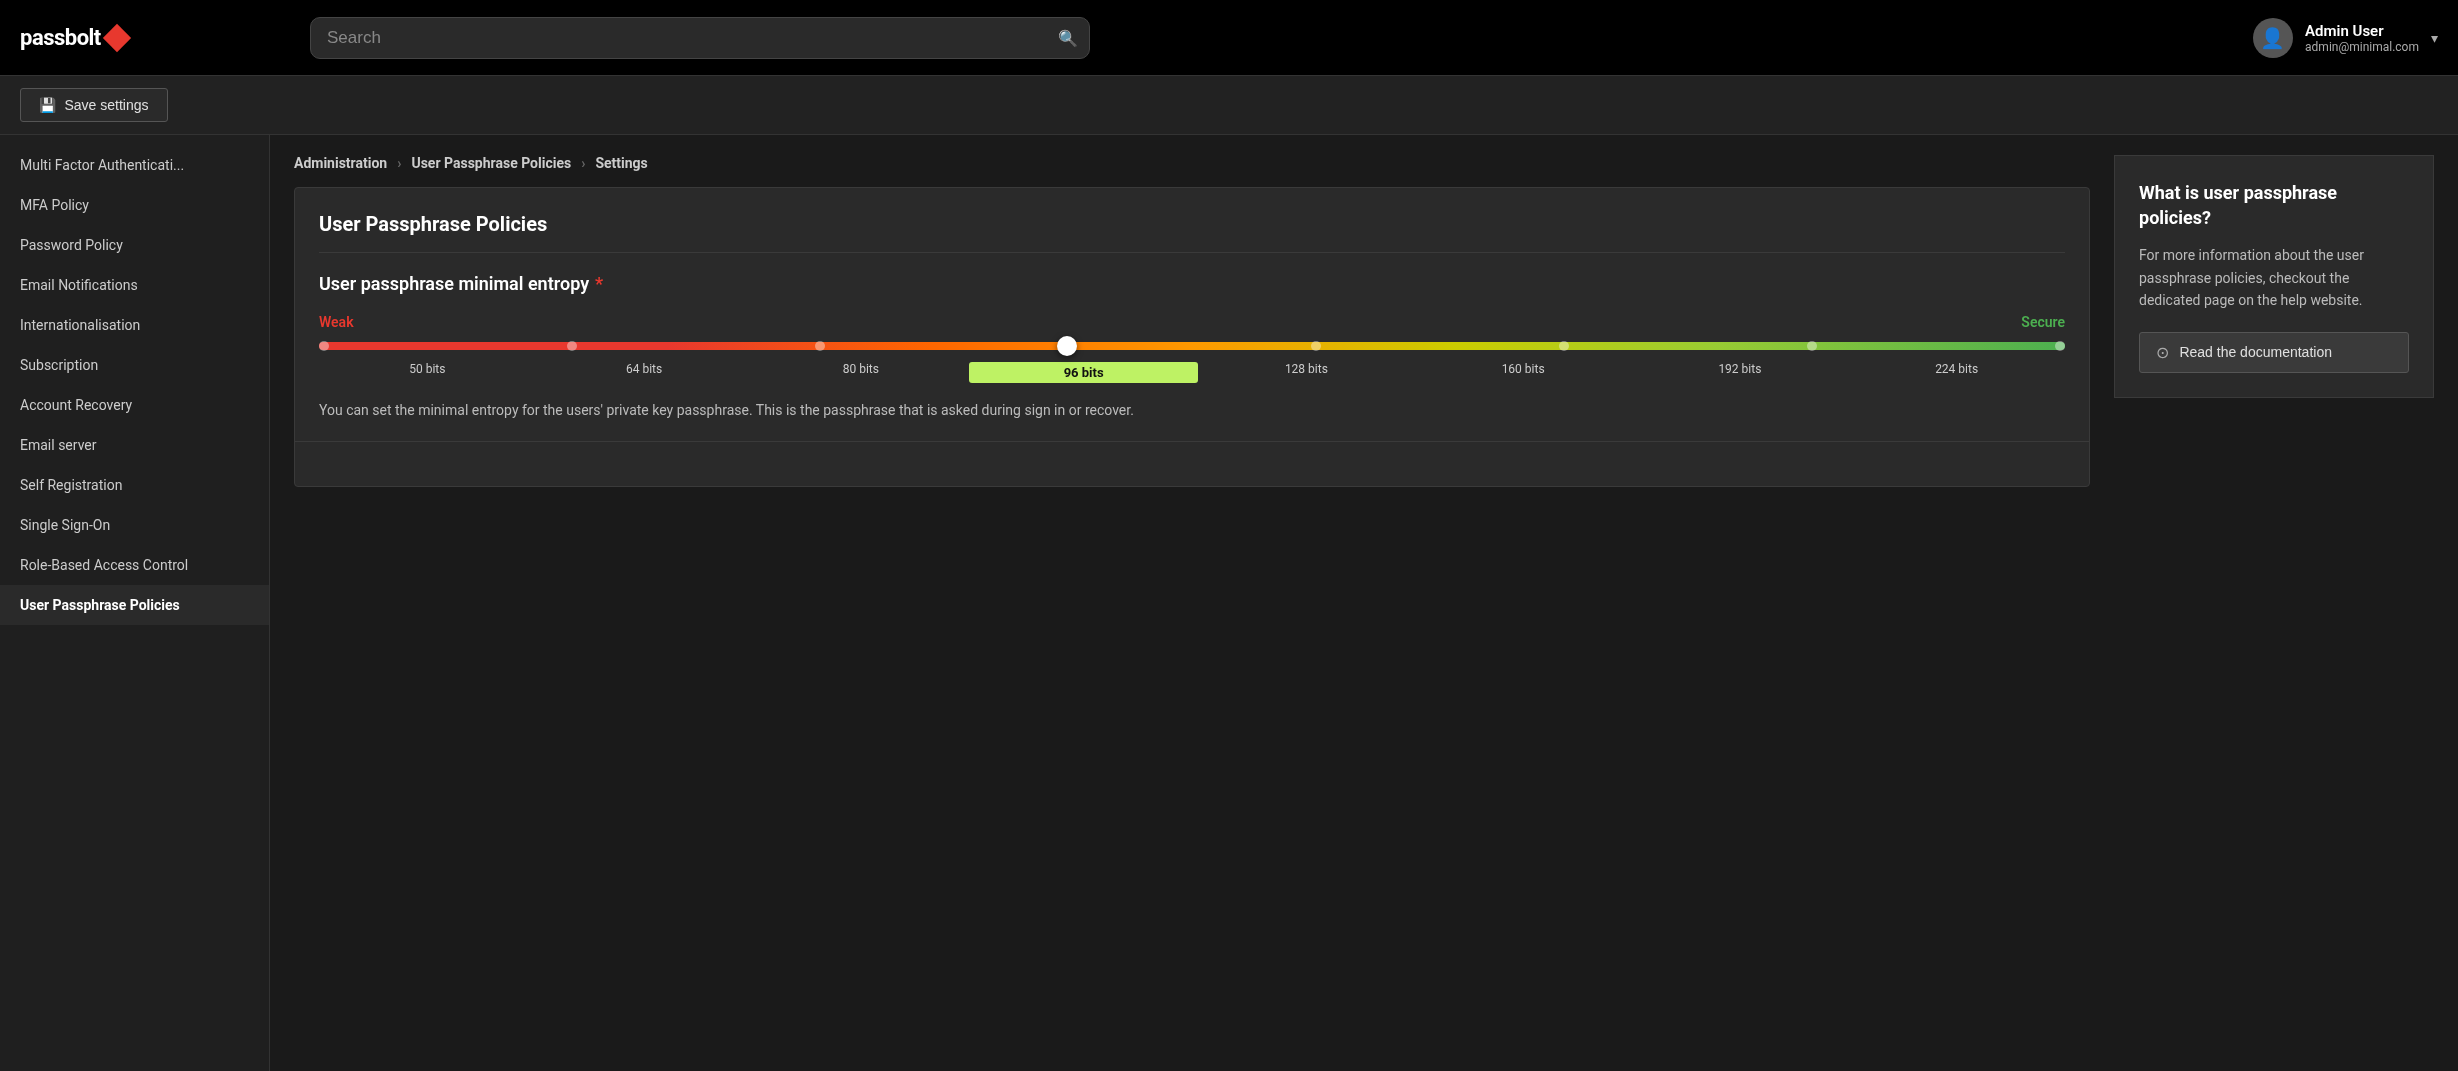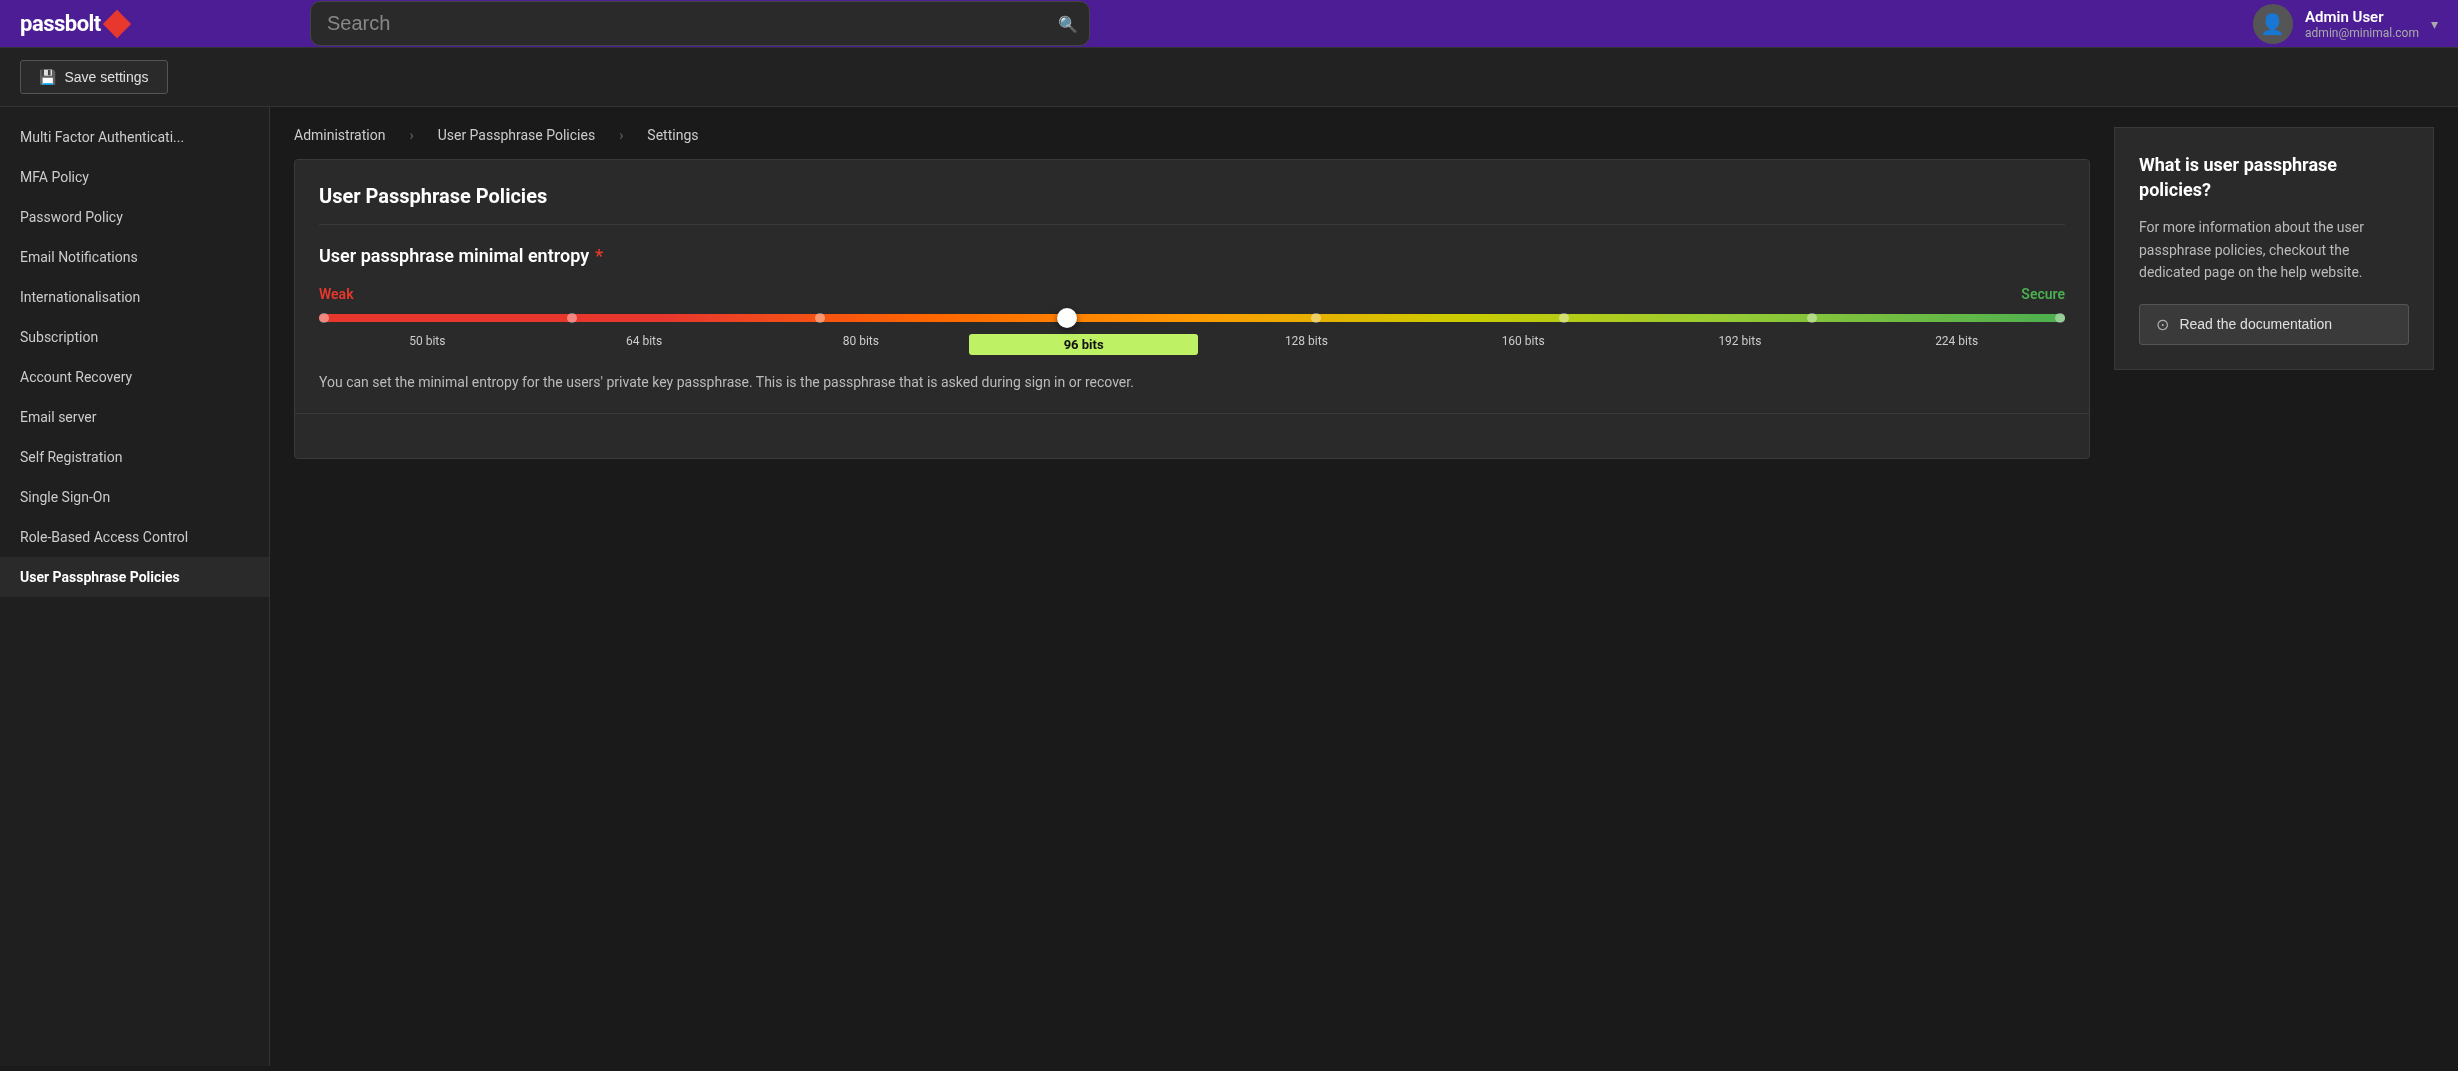"passbolt" .top-header { background: #4c1d95 -> #000000; height: 48px -> 76px }
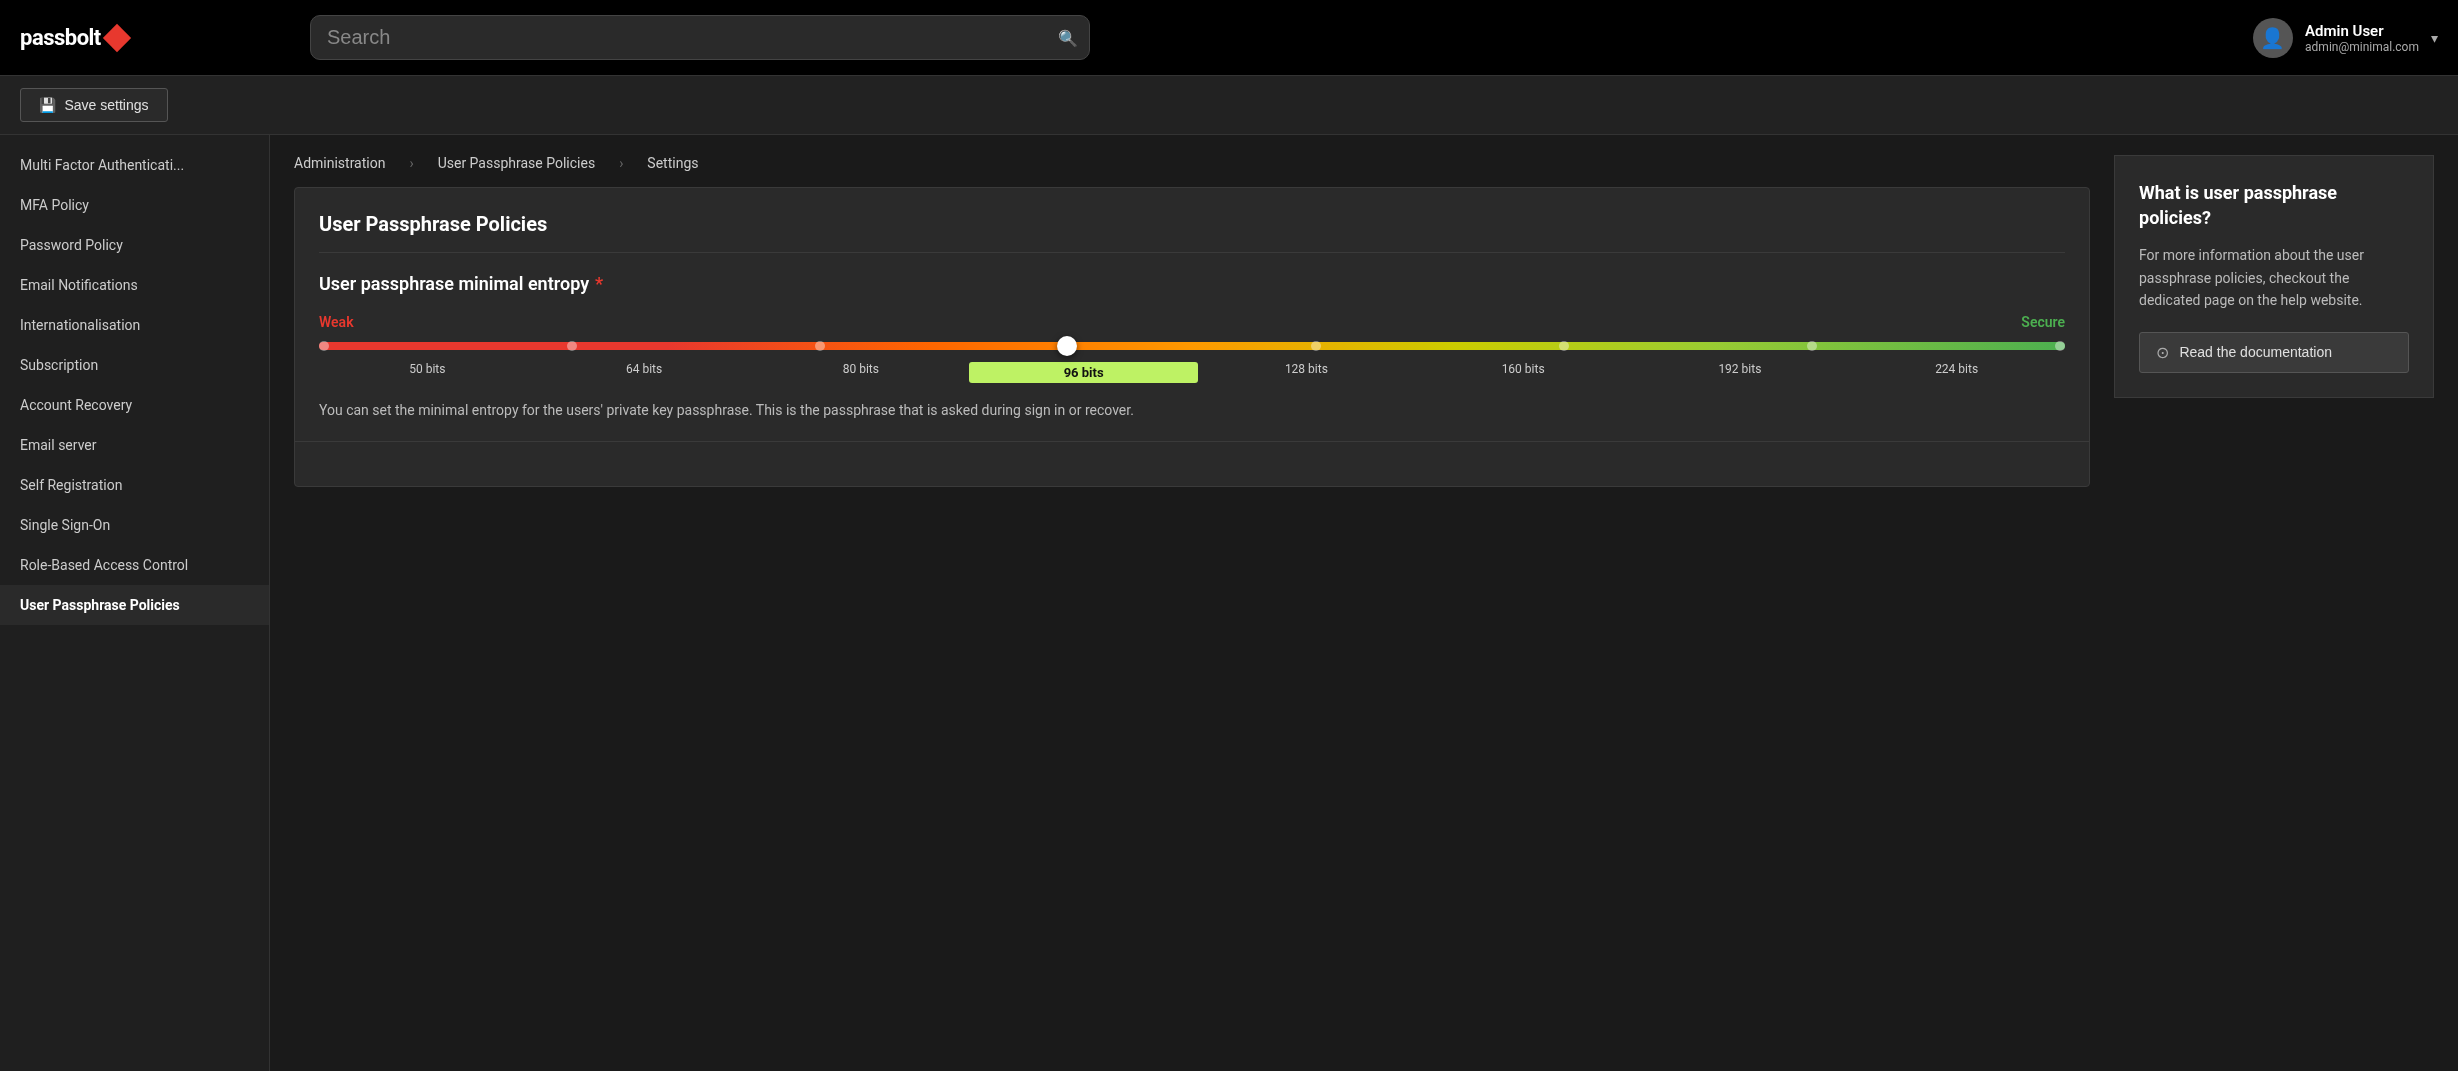"Search" .search-bar input { font-size: 20px -> 17px }
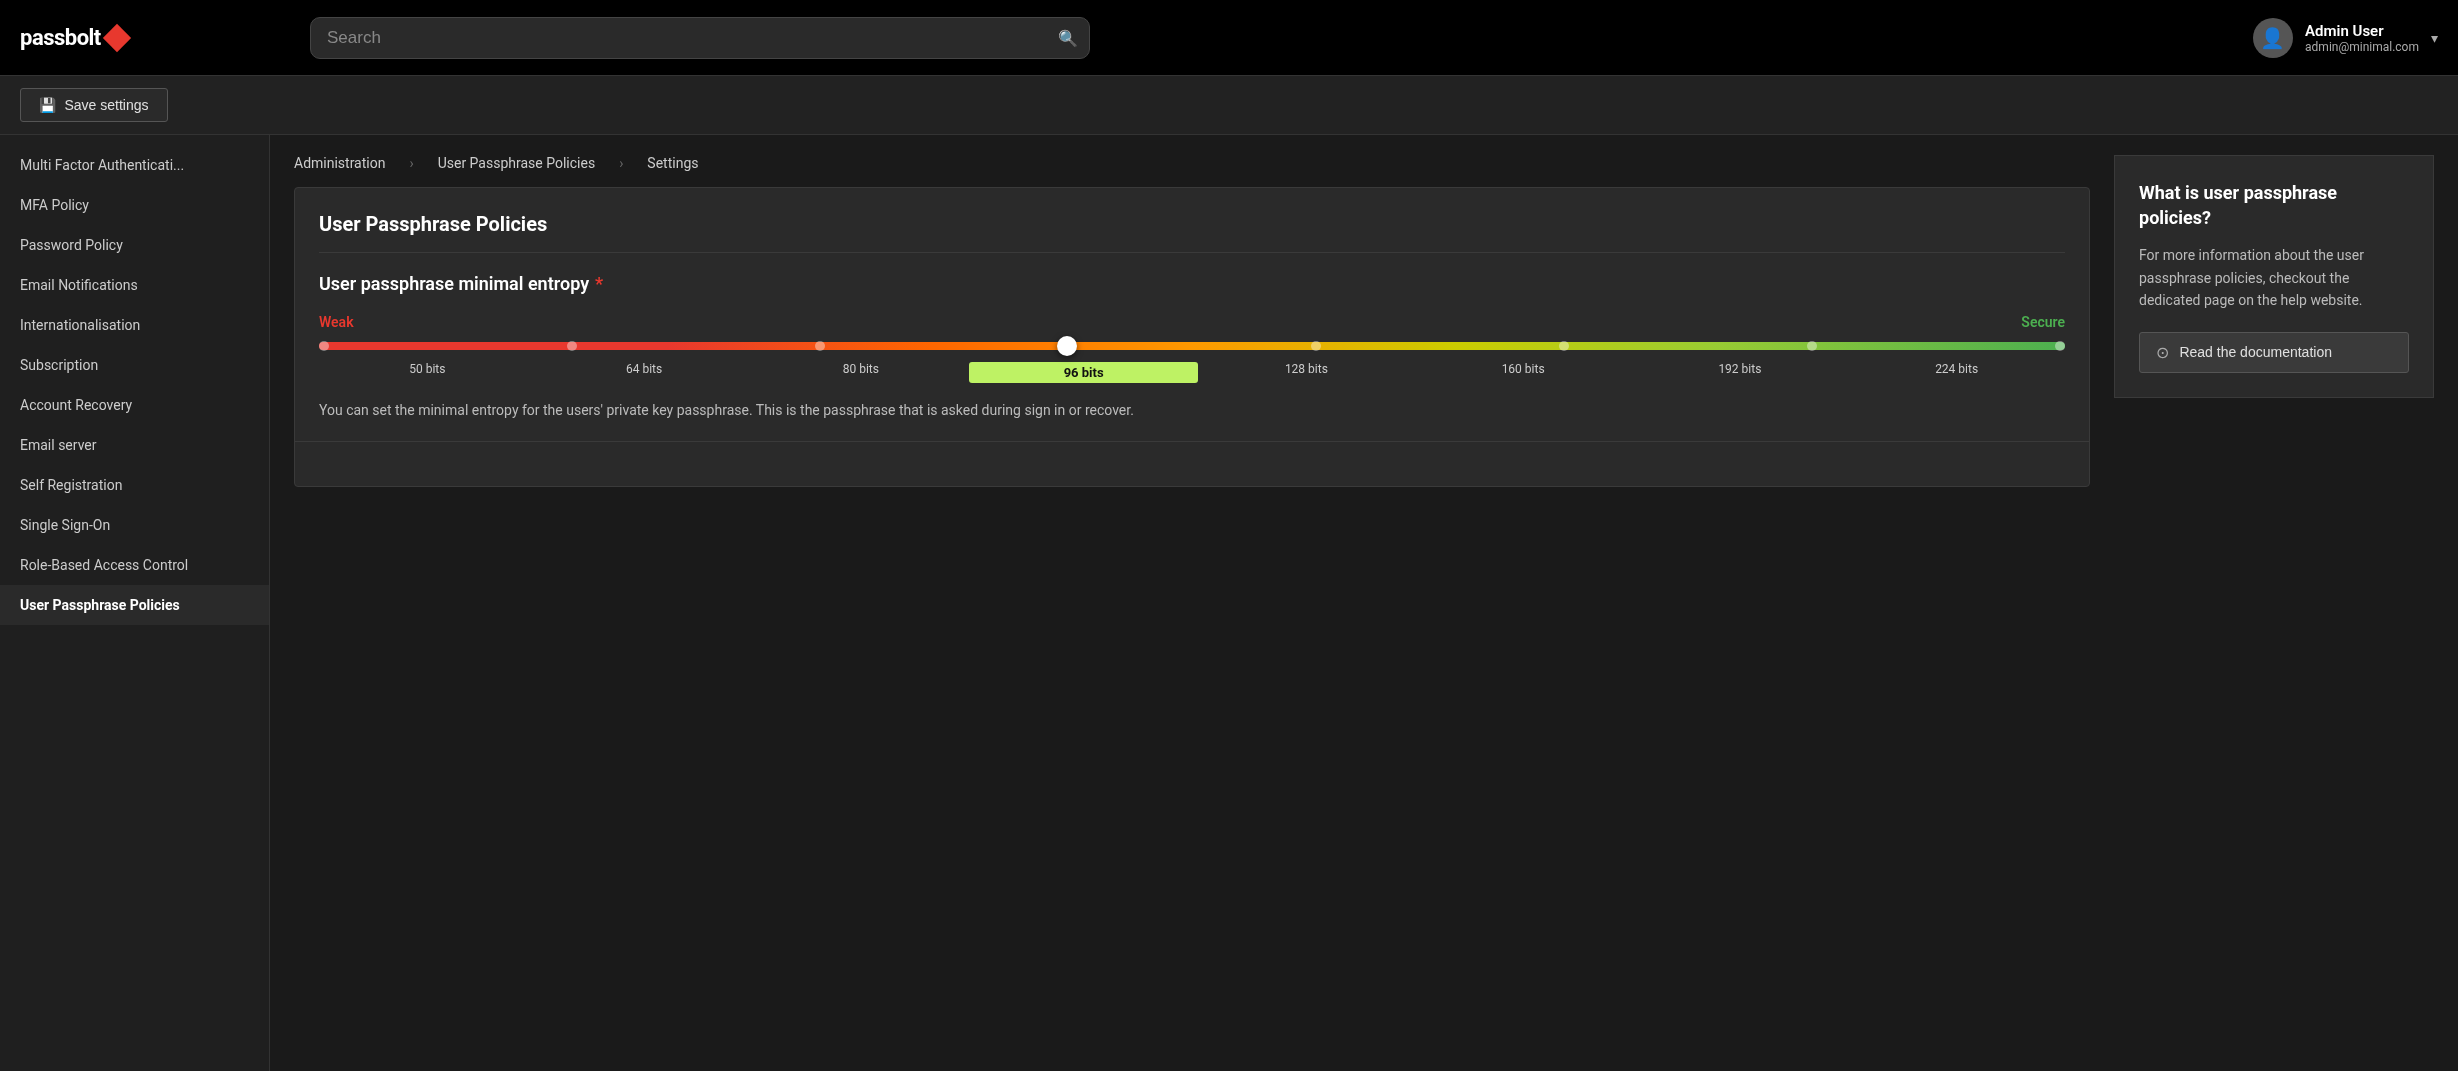"Administration" .breadcrumb { font-weight: none -> bold; gap: 24px -> 10px }
